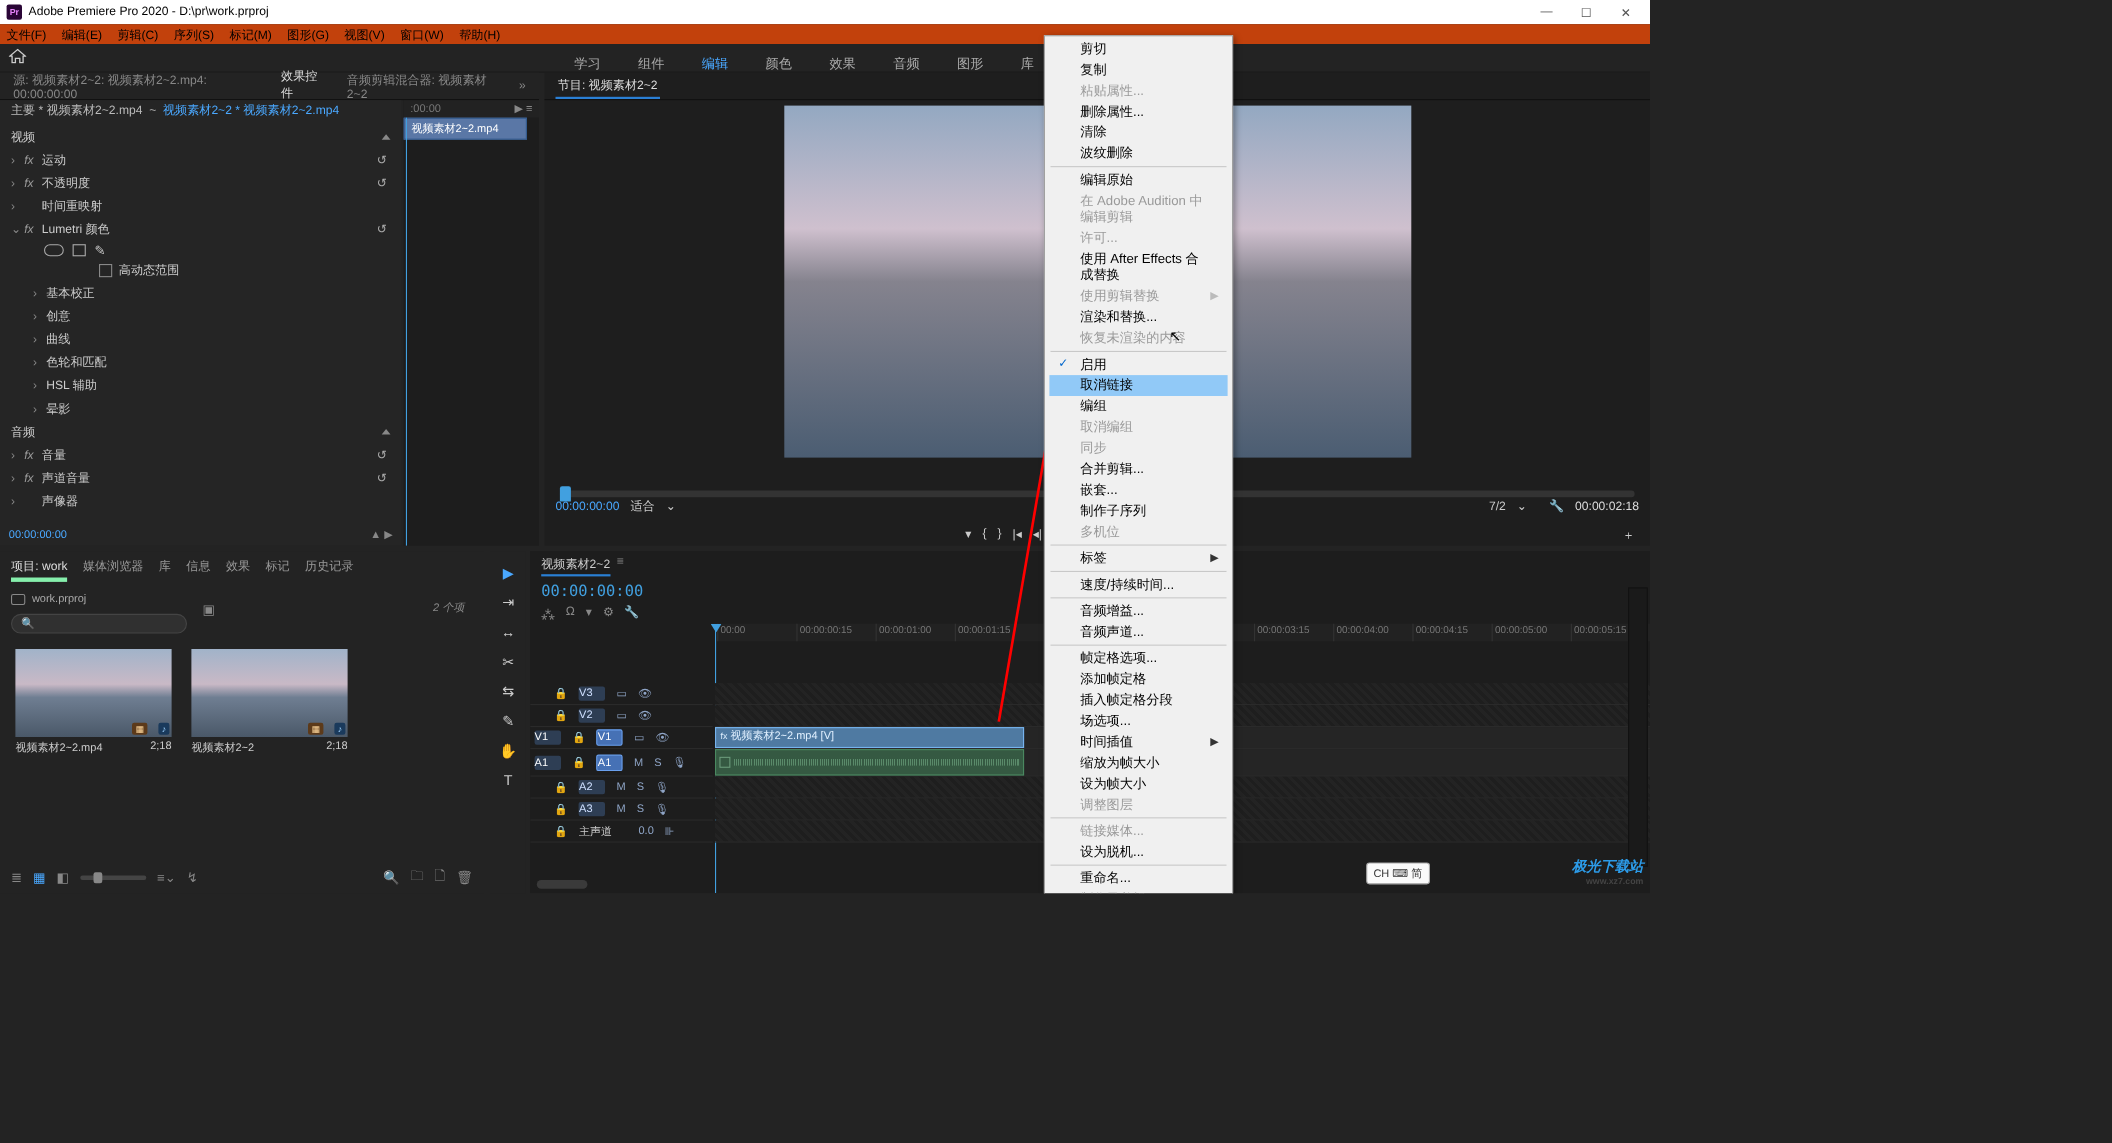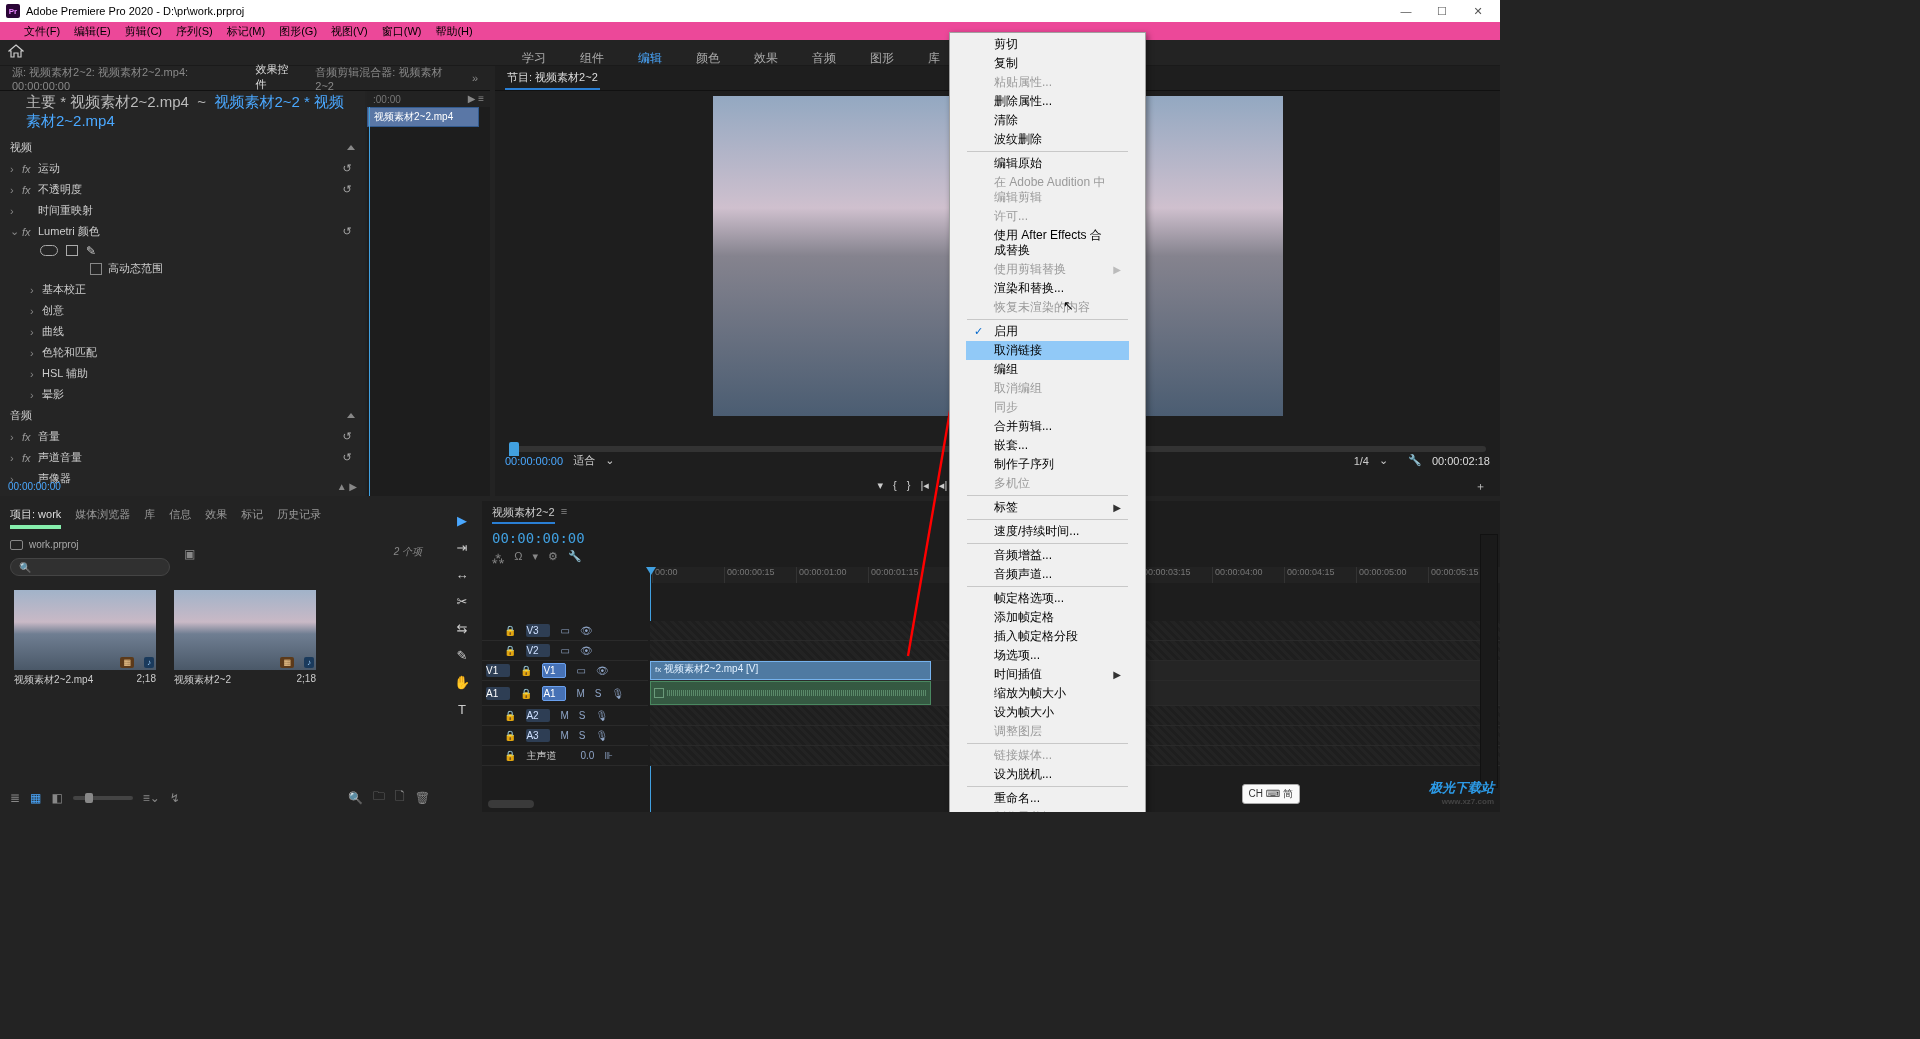"文件(F)" .menubar { background: #ec4899 -> #c2410c; padding: 0 24px -> 0 6px }
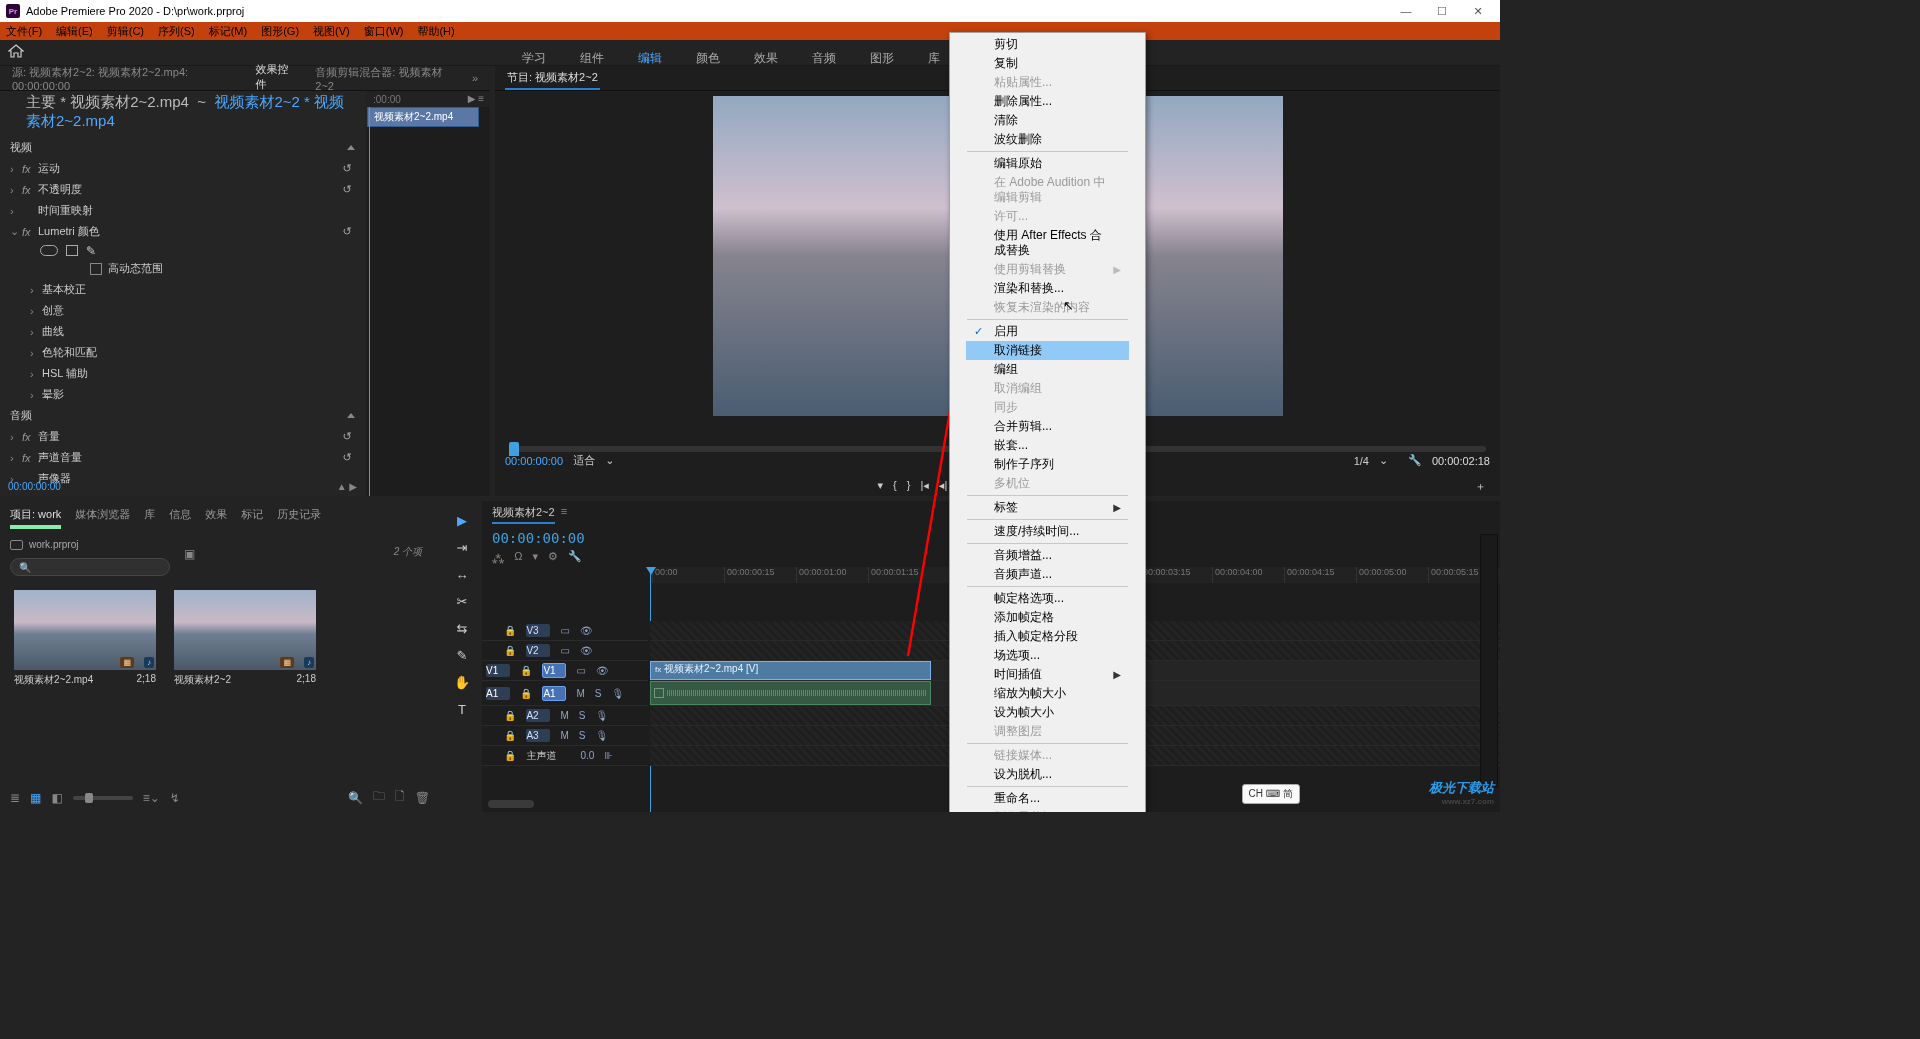"剪切" .ctx-menu { padding: 2px 16px -> 2px 4px; width: 197px -> 172px }
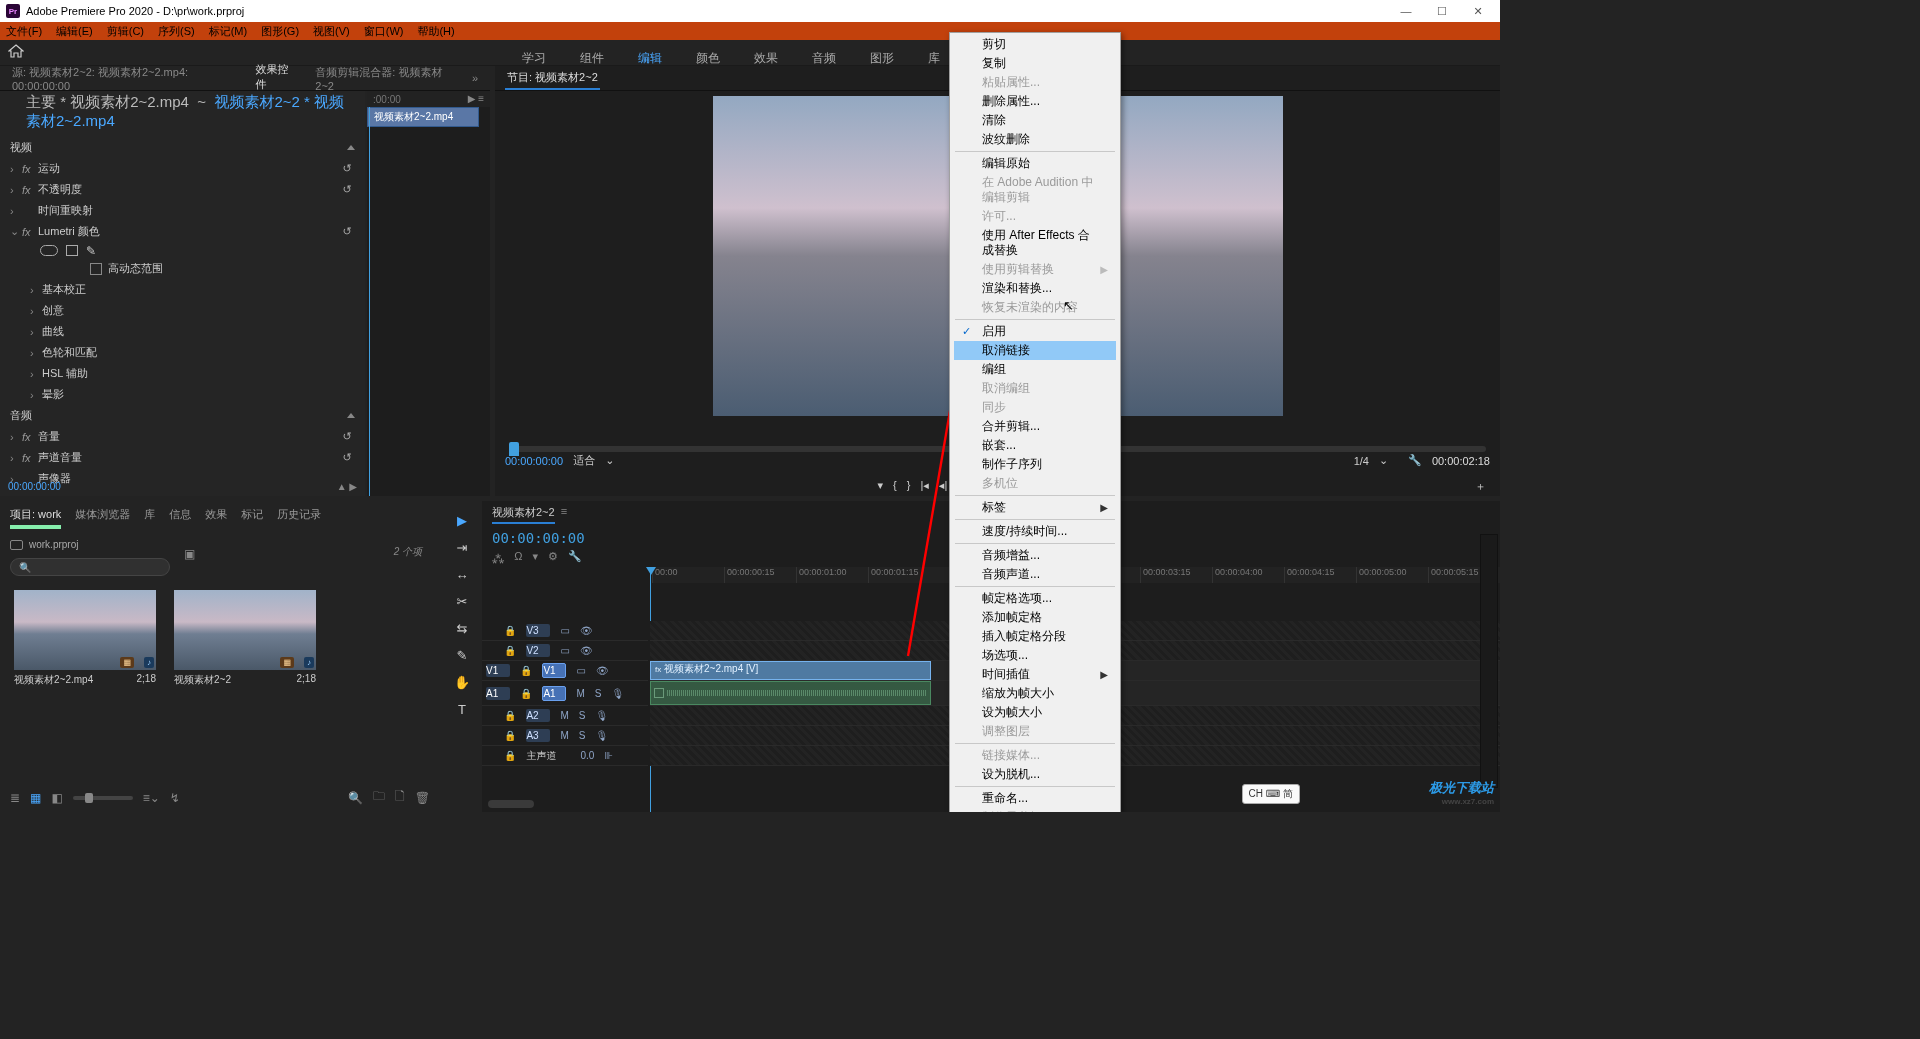"主要 * 视频素材2~2.mp4 ~ 视频素材2~2" .eff-path { font-size: 15px -> 11px; margin-left: 16px -> none }
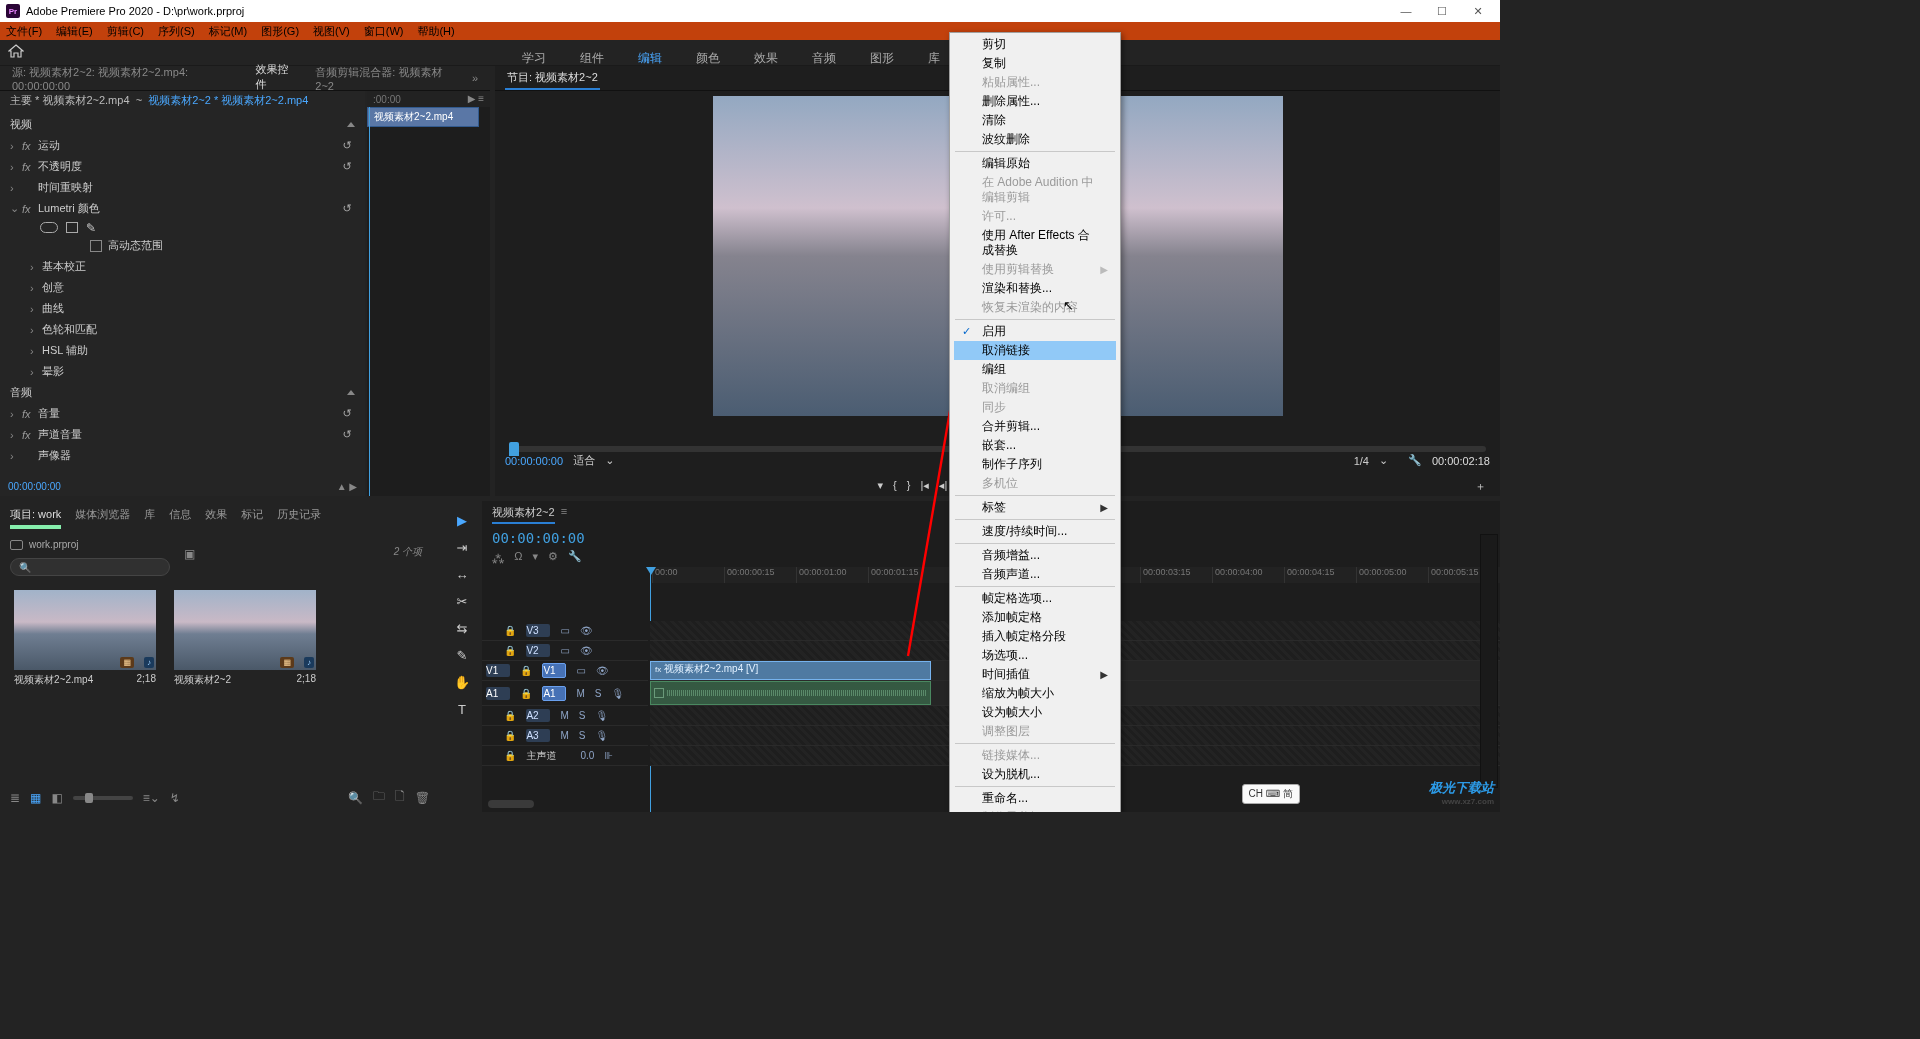"1/4" span.program-ratio { text: 1/4 -> 7/2 }
